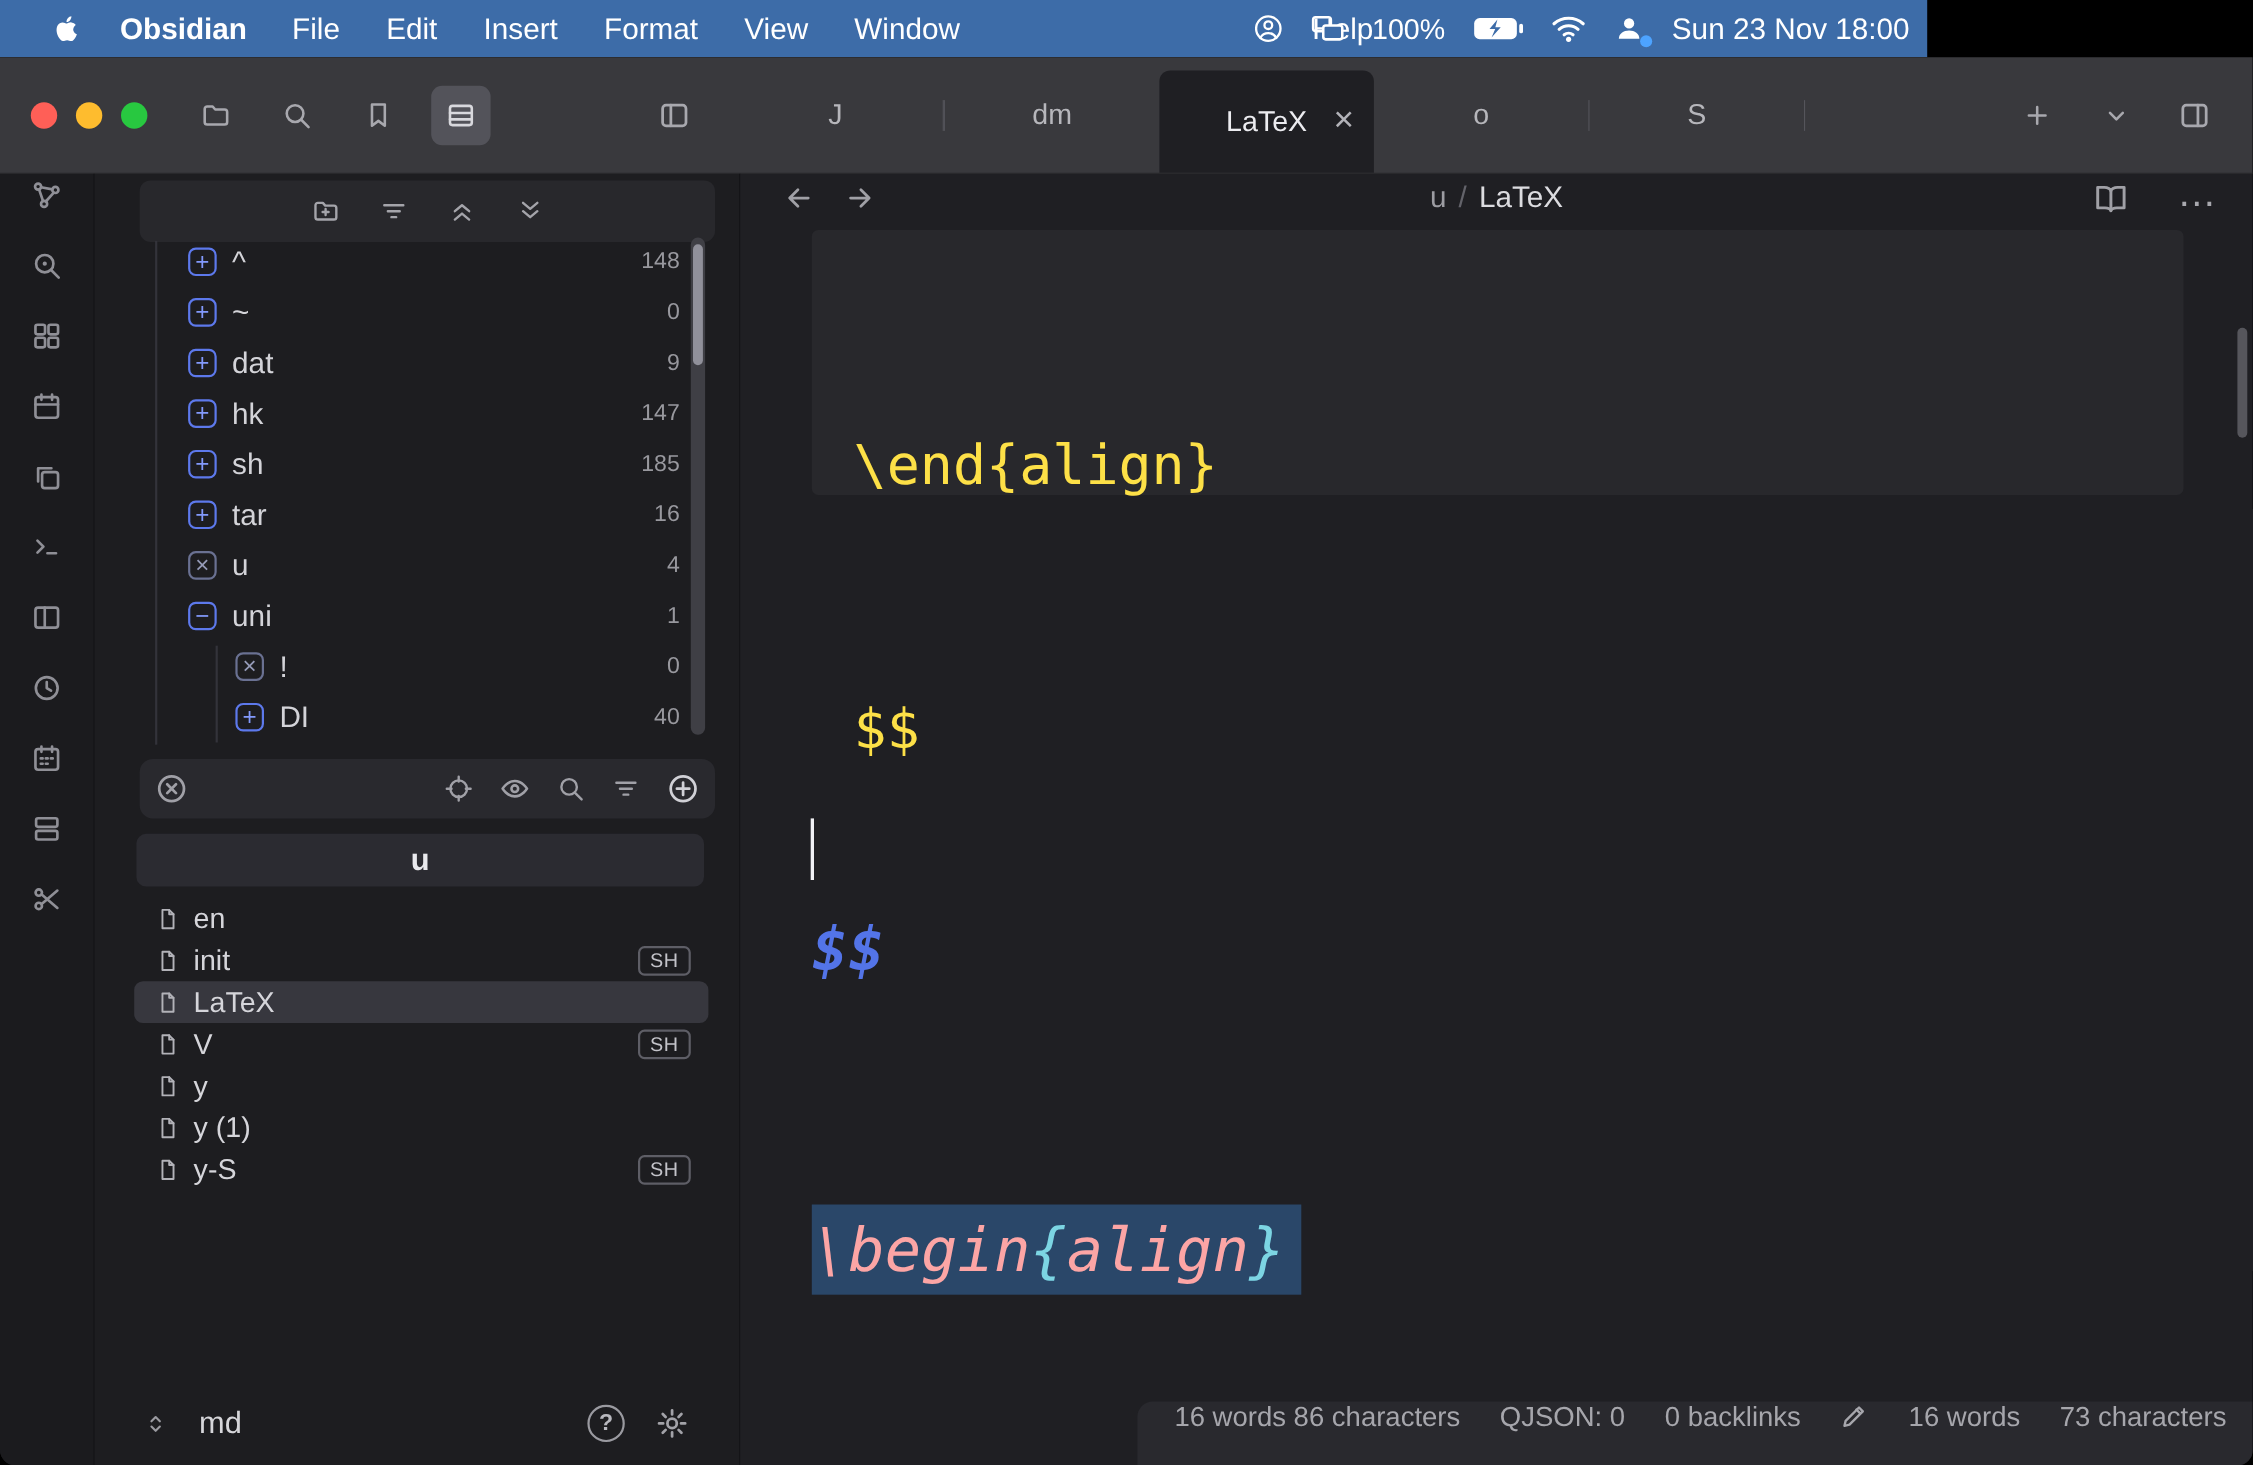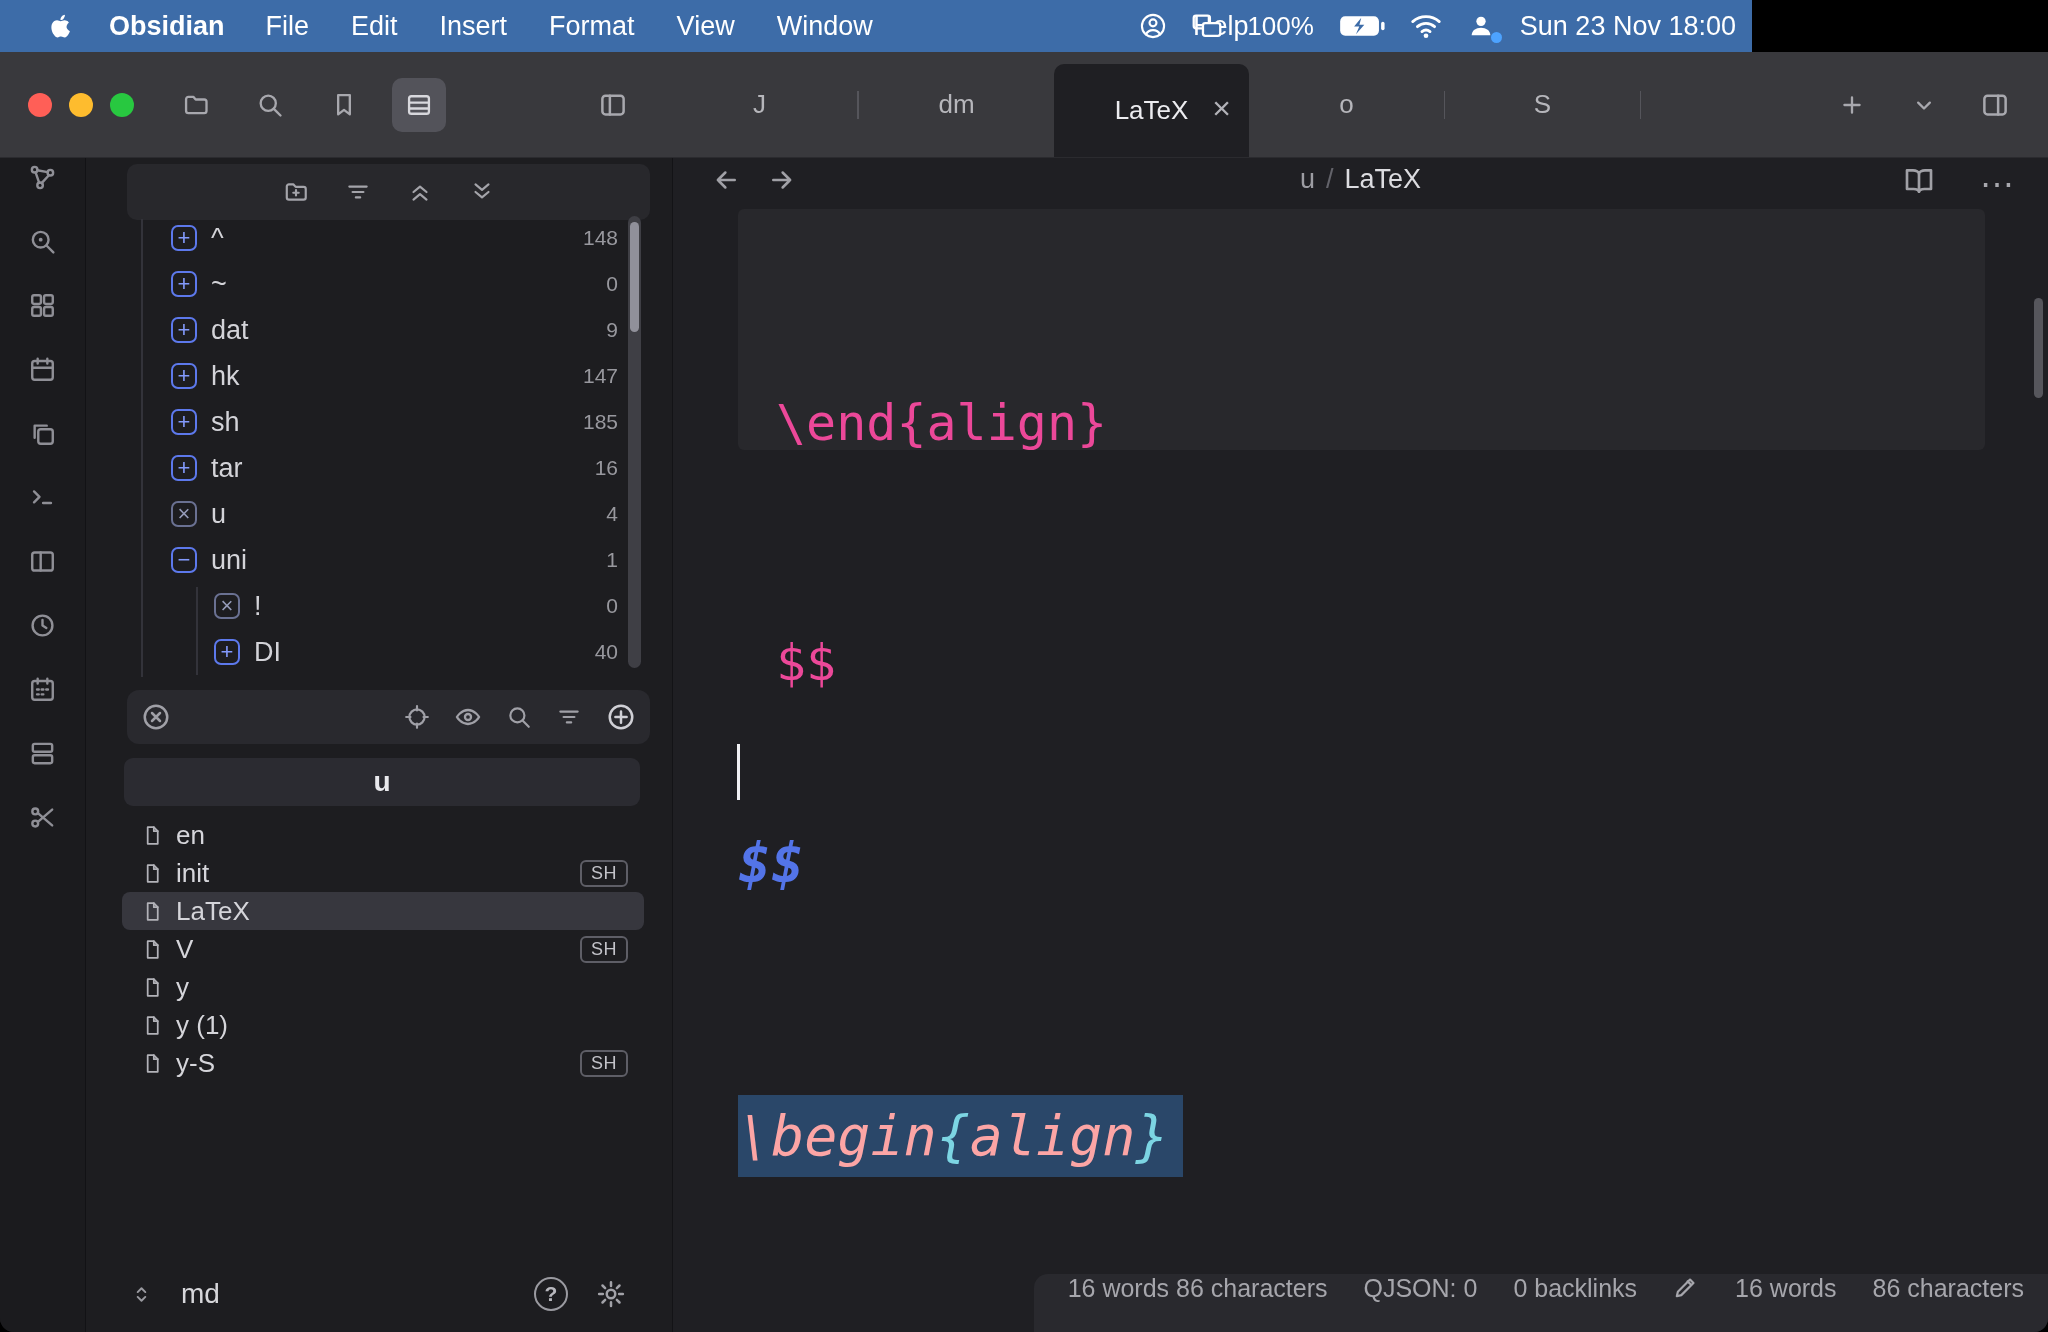"\end{align}" .tblock { color: #ec4899 -> #fde047 }
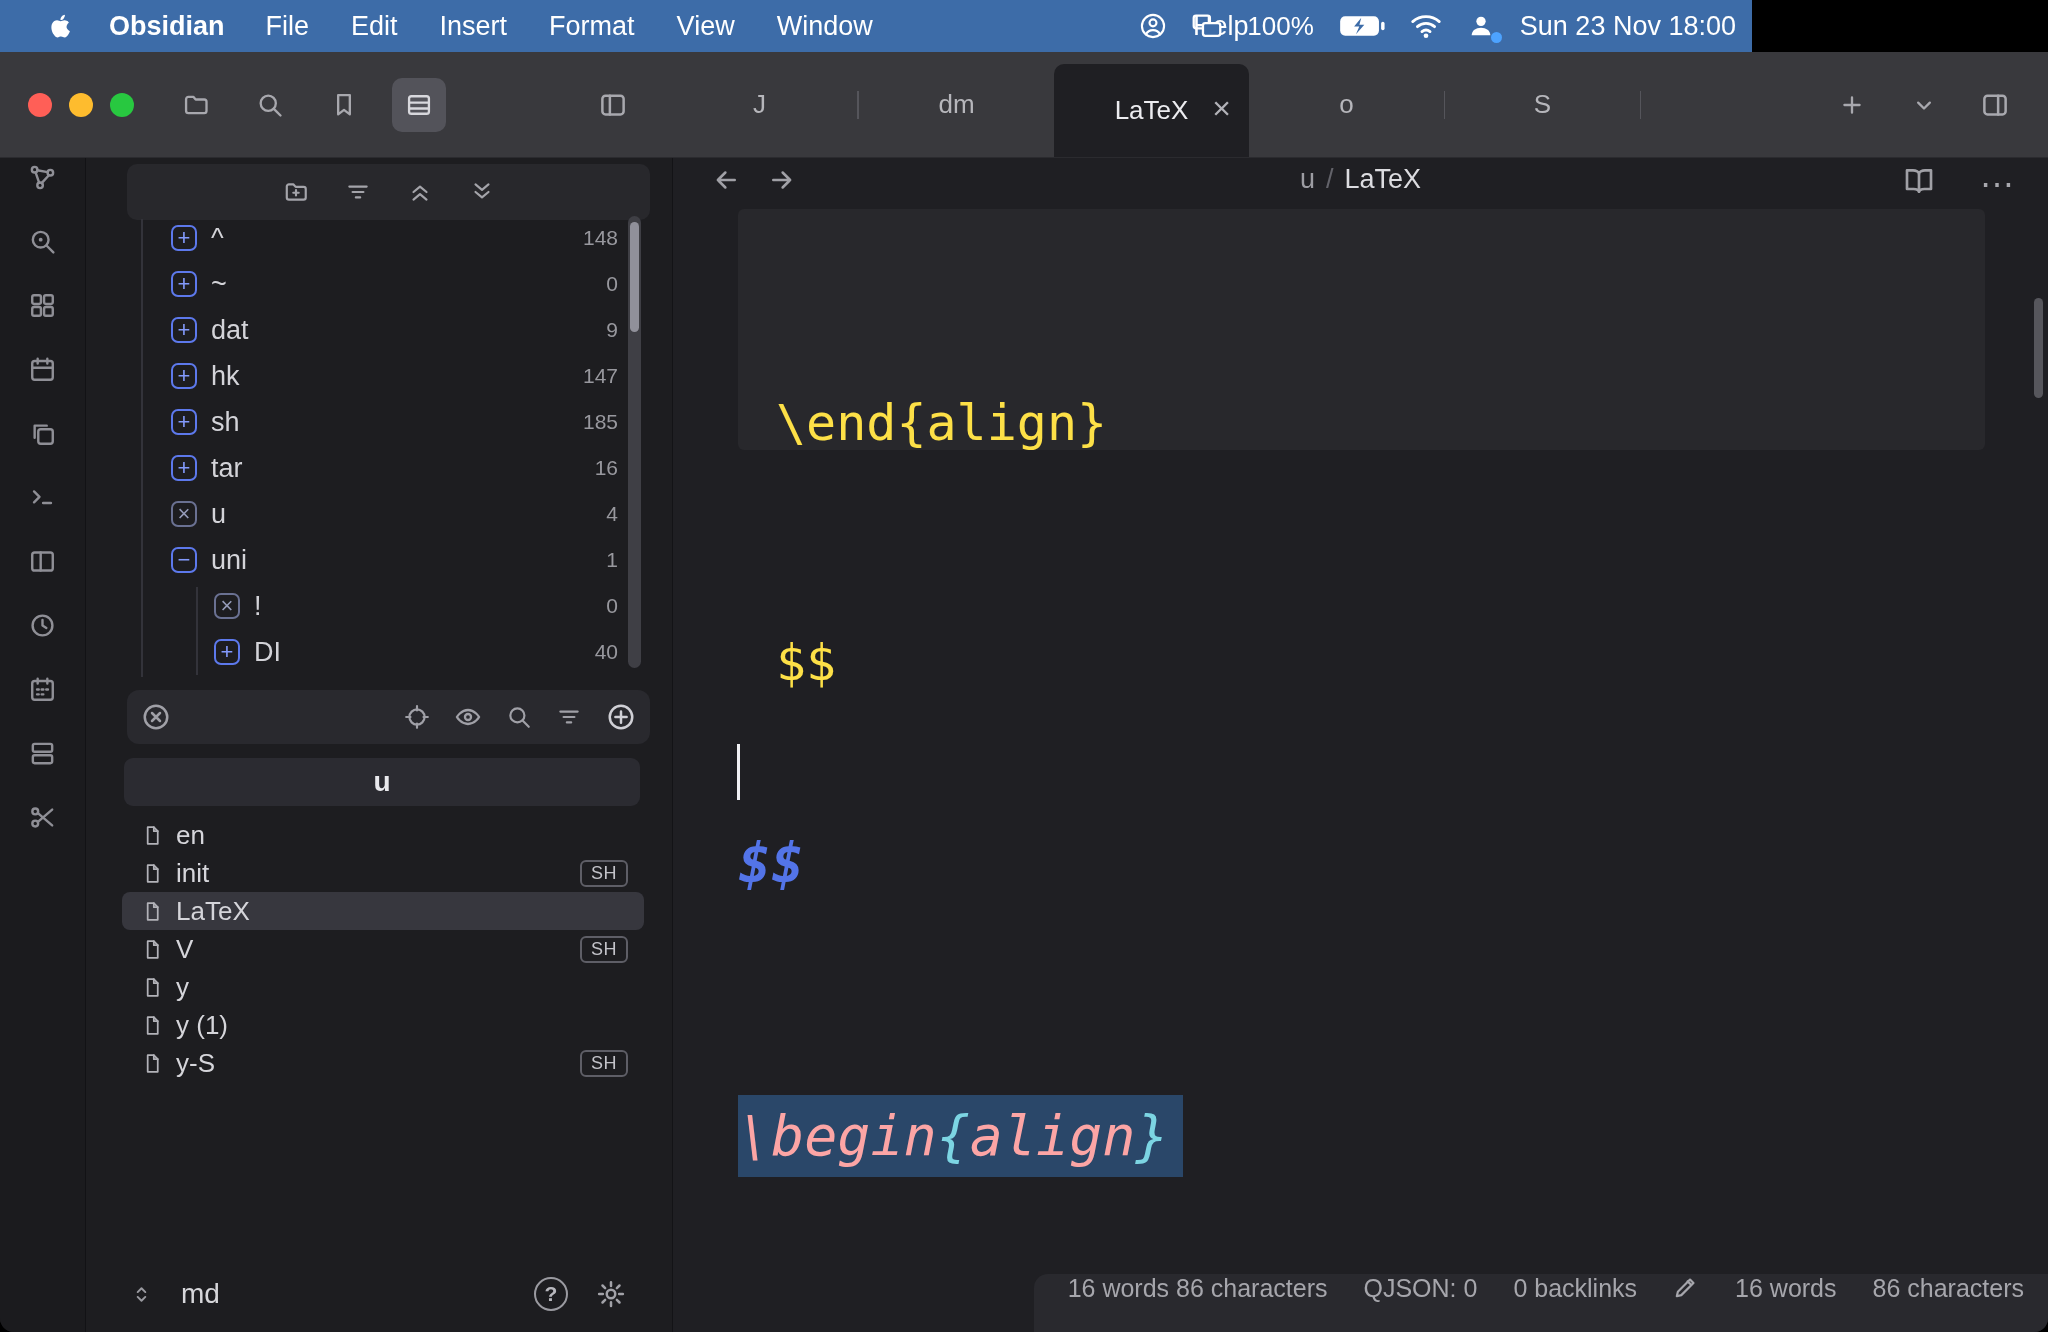"86 characters" span { text: 86 -> 73 }
